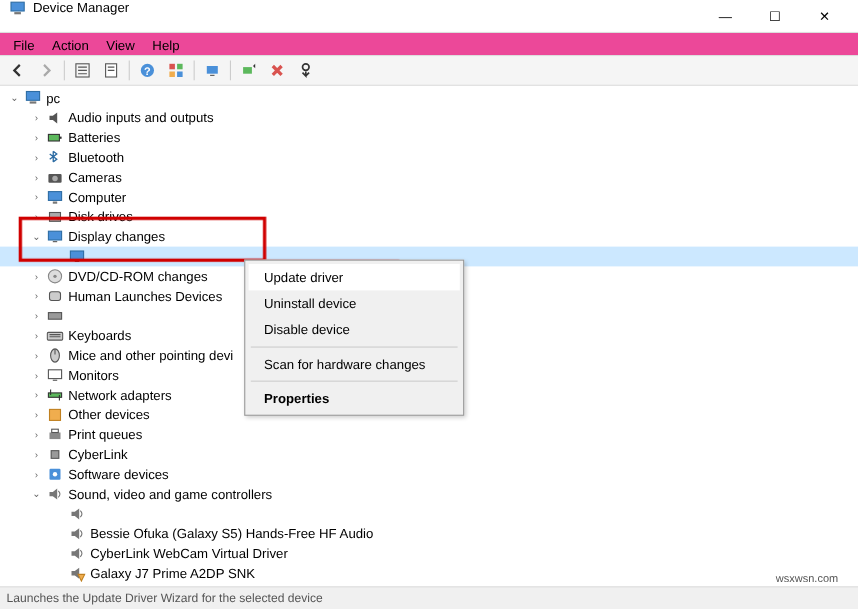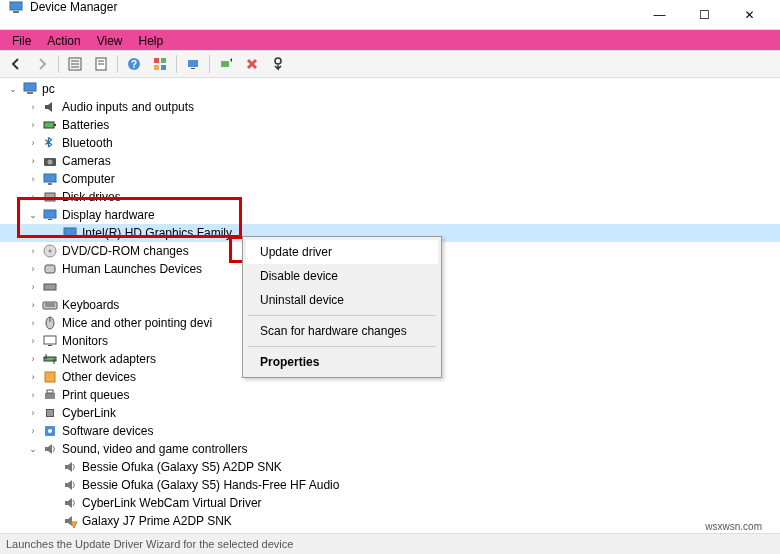"Display hardware" span.label { text: hardware -> changes }
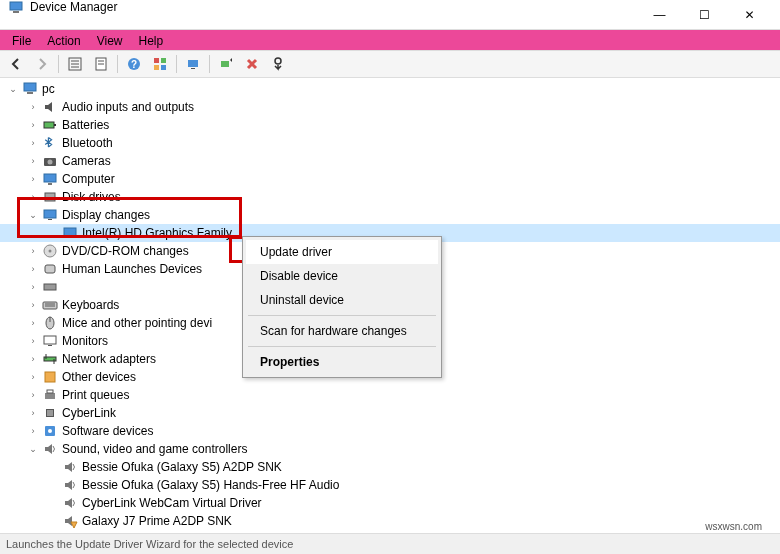"Intel(R) HD Graphics Family" span.label { html: <span>Intel(R) HD Graphics Family</span> -> none }
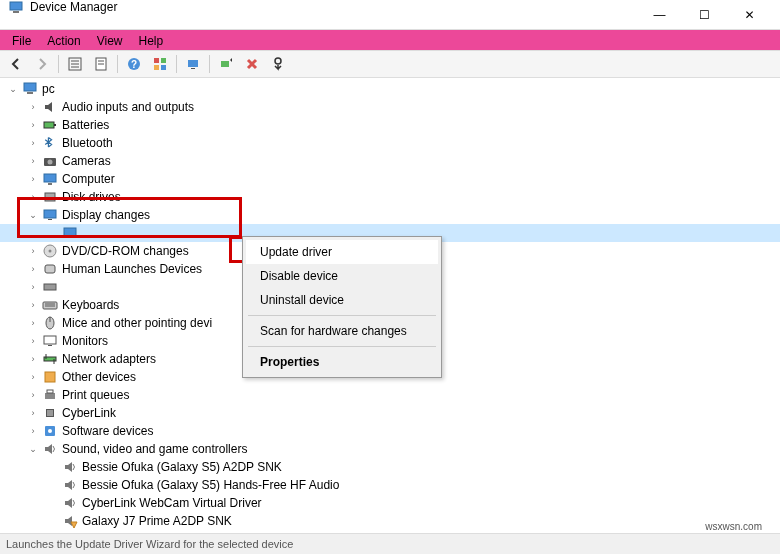"Update driver" div.ctxmenu { left: 242px -> 222px }
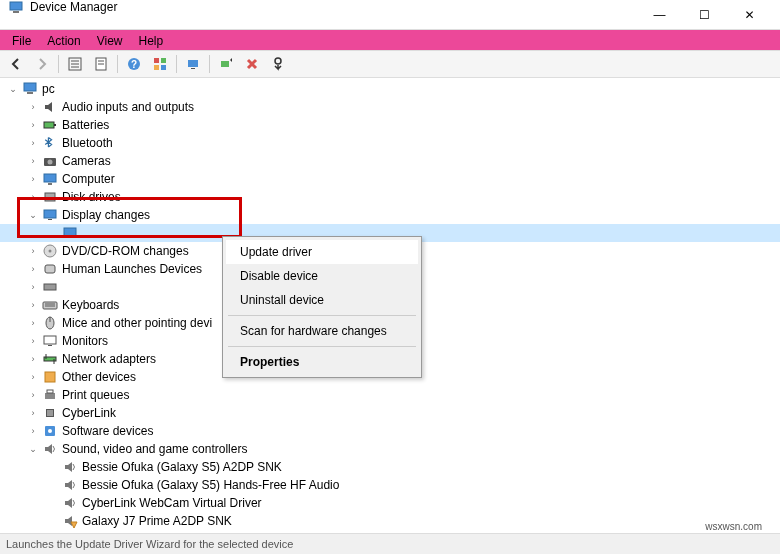"Disable device" div.ctxitem { order: before "Uninstall device" -> after "Uninstall device" }
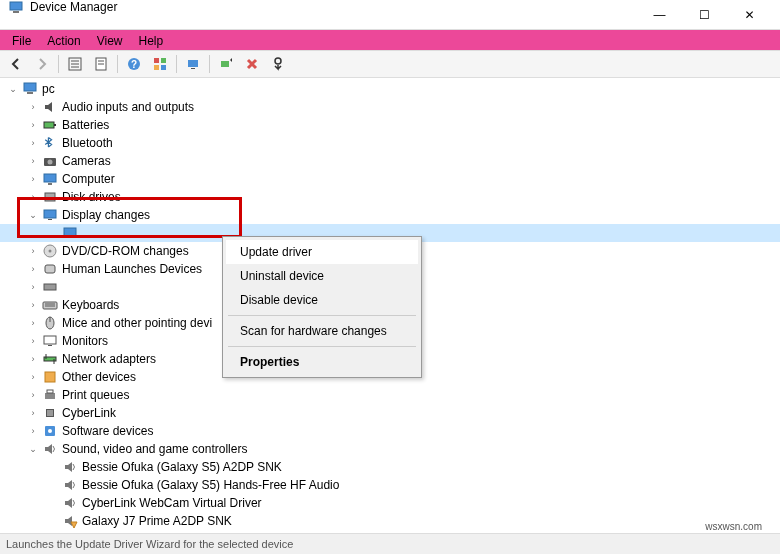"Bessie Ofuka (Galaxy S5) A2DP" span.label { html: <span>Bessie Ofuka (Galaxy S5) A2DP SNK</span> -> none }
